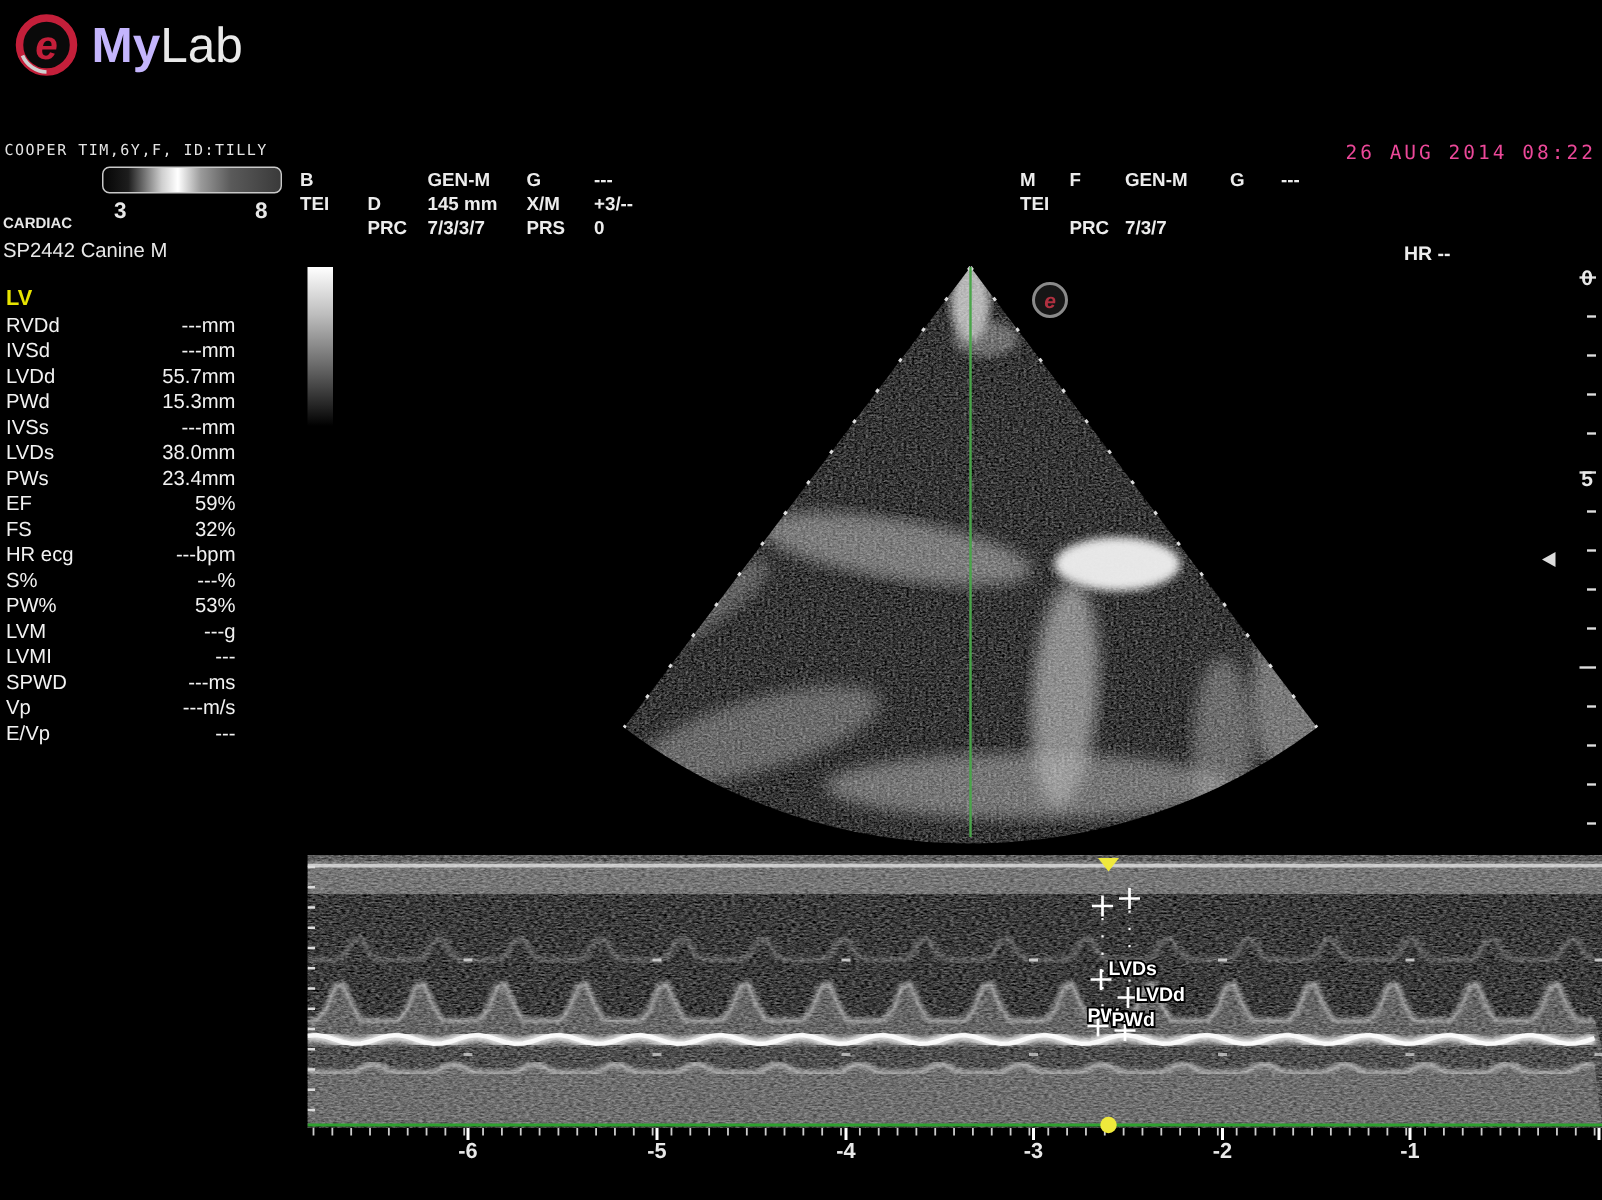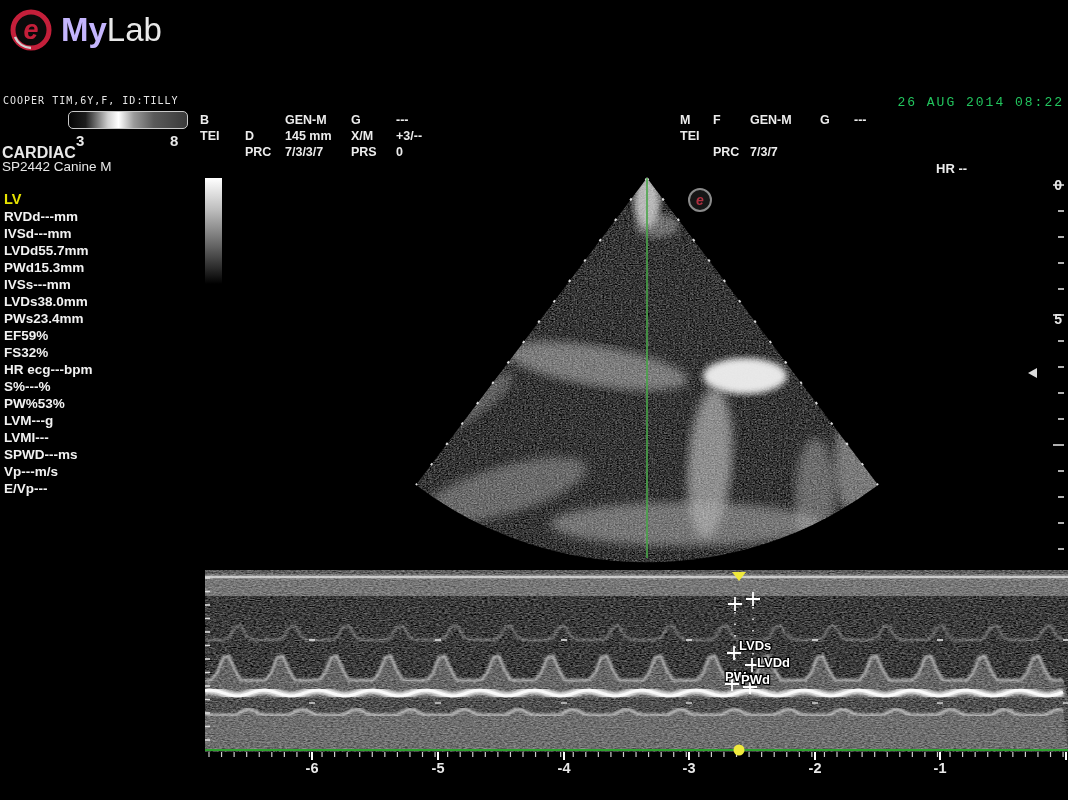"26 AUG 2014 08:22" #datetime { color: #22c55e -> #ec4899; font-family: Liberation Mono, monospace -> none }
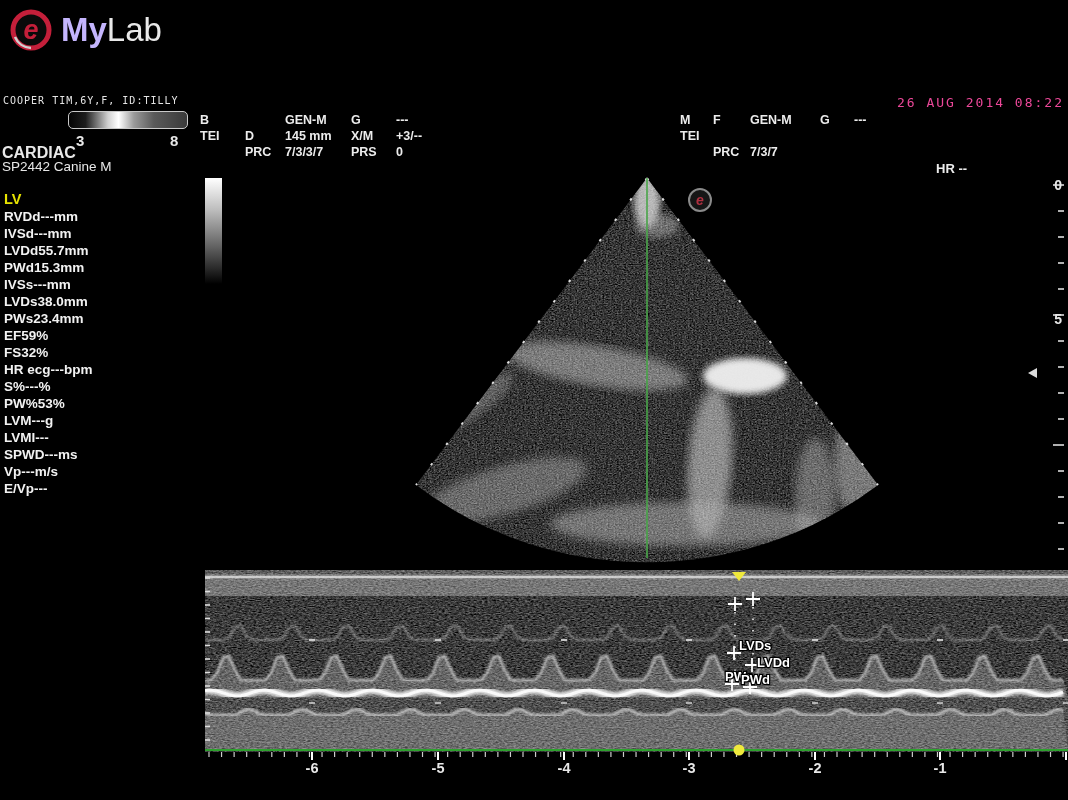"CARDIAC" #preset-app { font-size: 16px -> 10px }
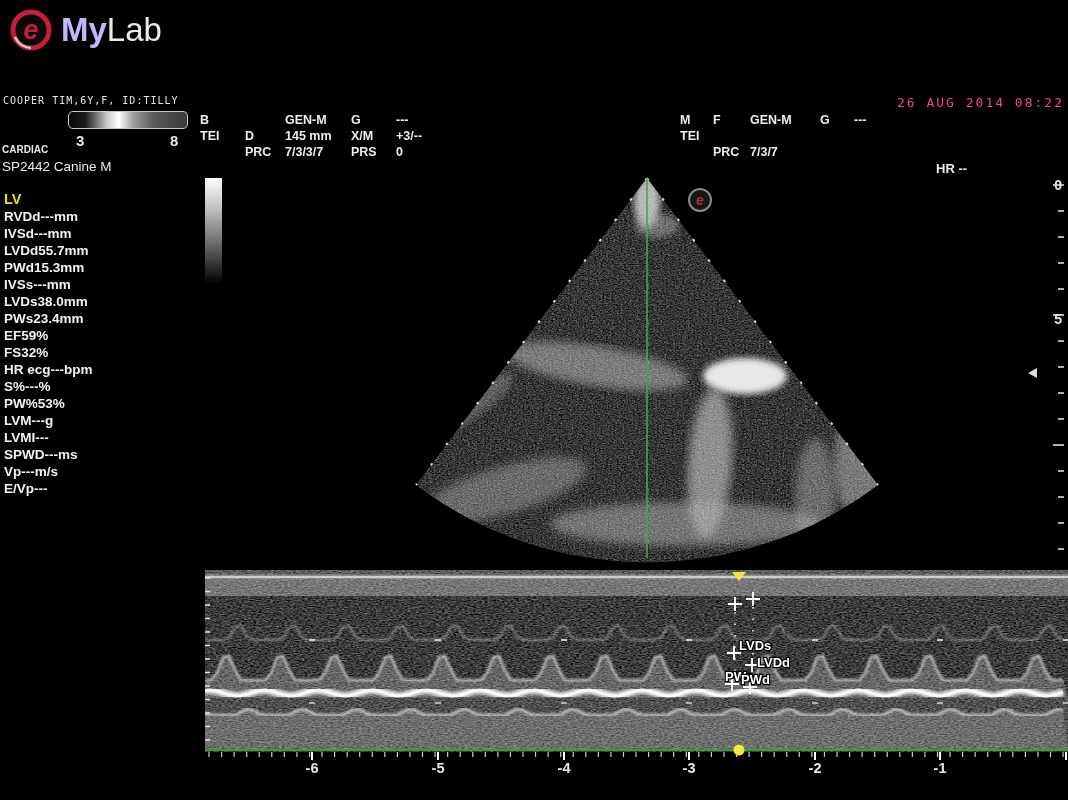"RVDd" .mrow { font-weight: bold -> normal; justify-content: none -> space-between }
